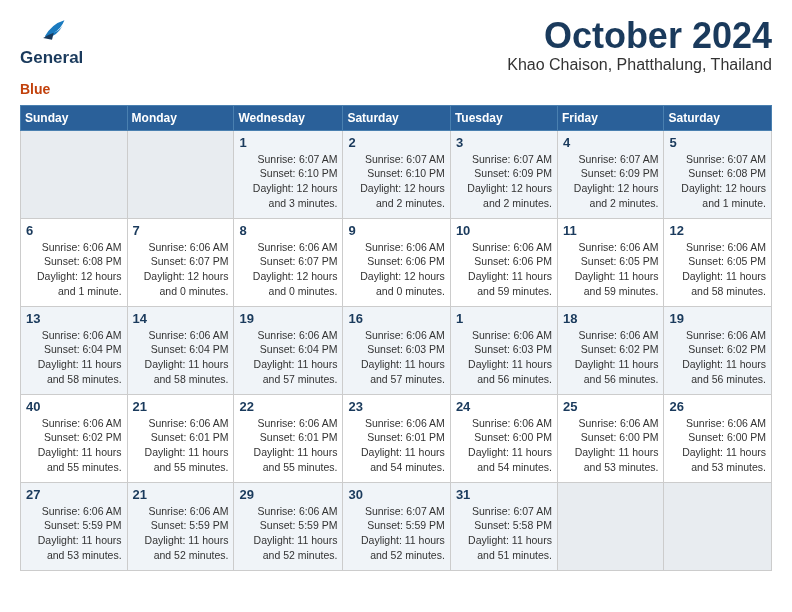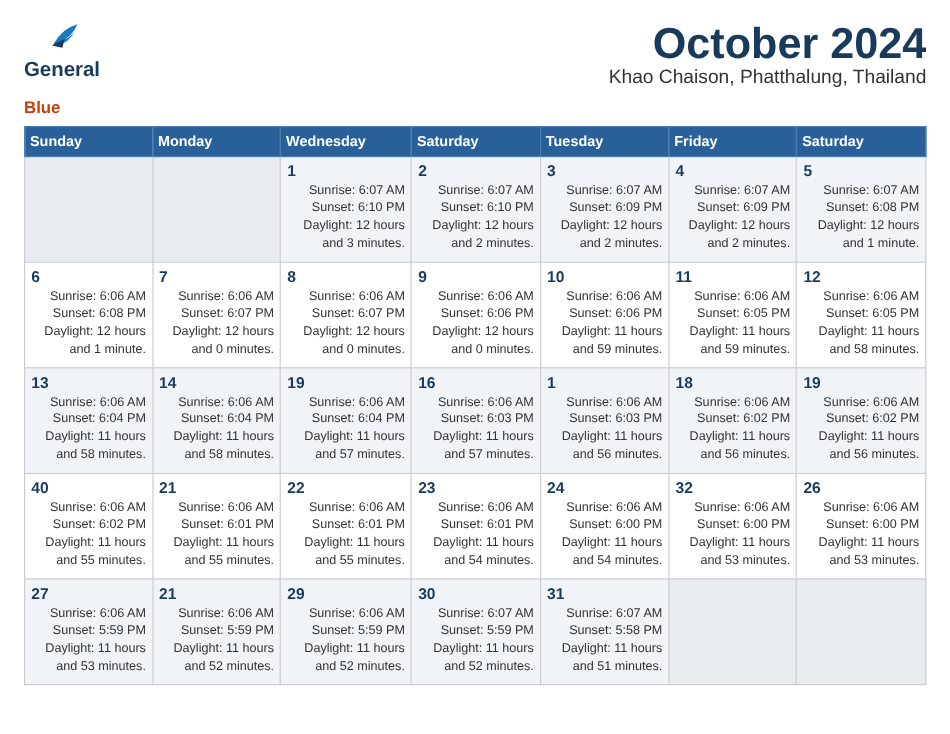"32" div.day-number { text: 32 -> 25 }
